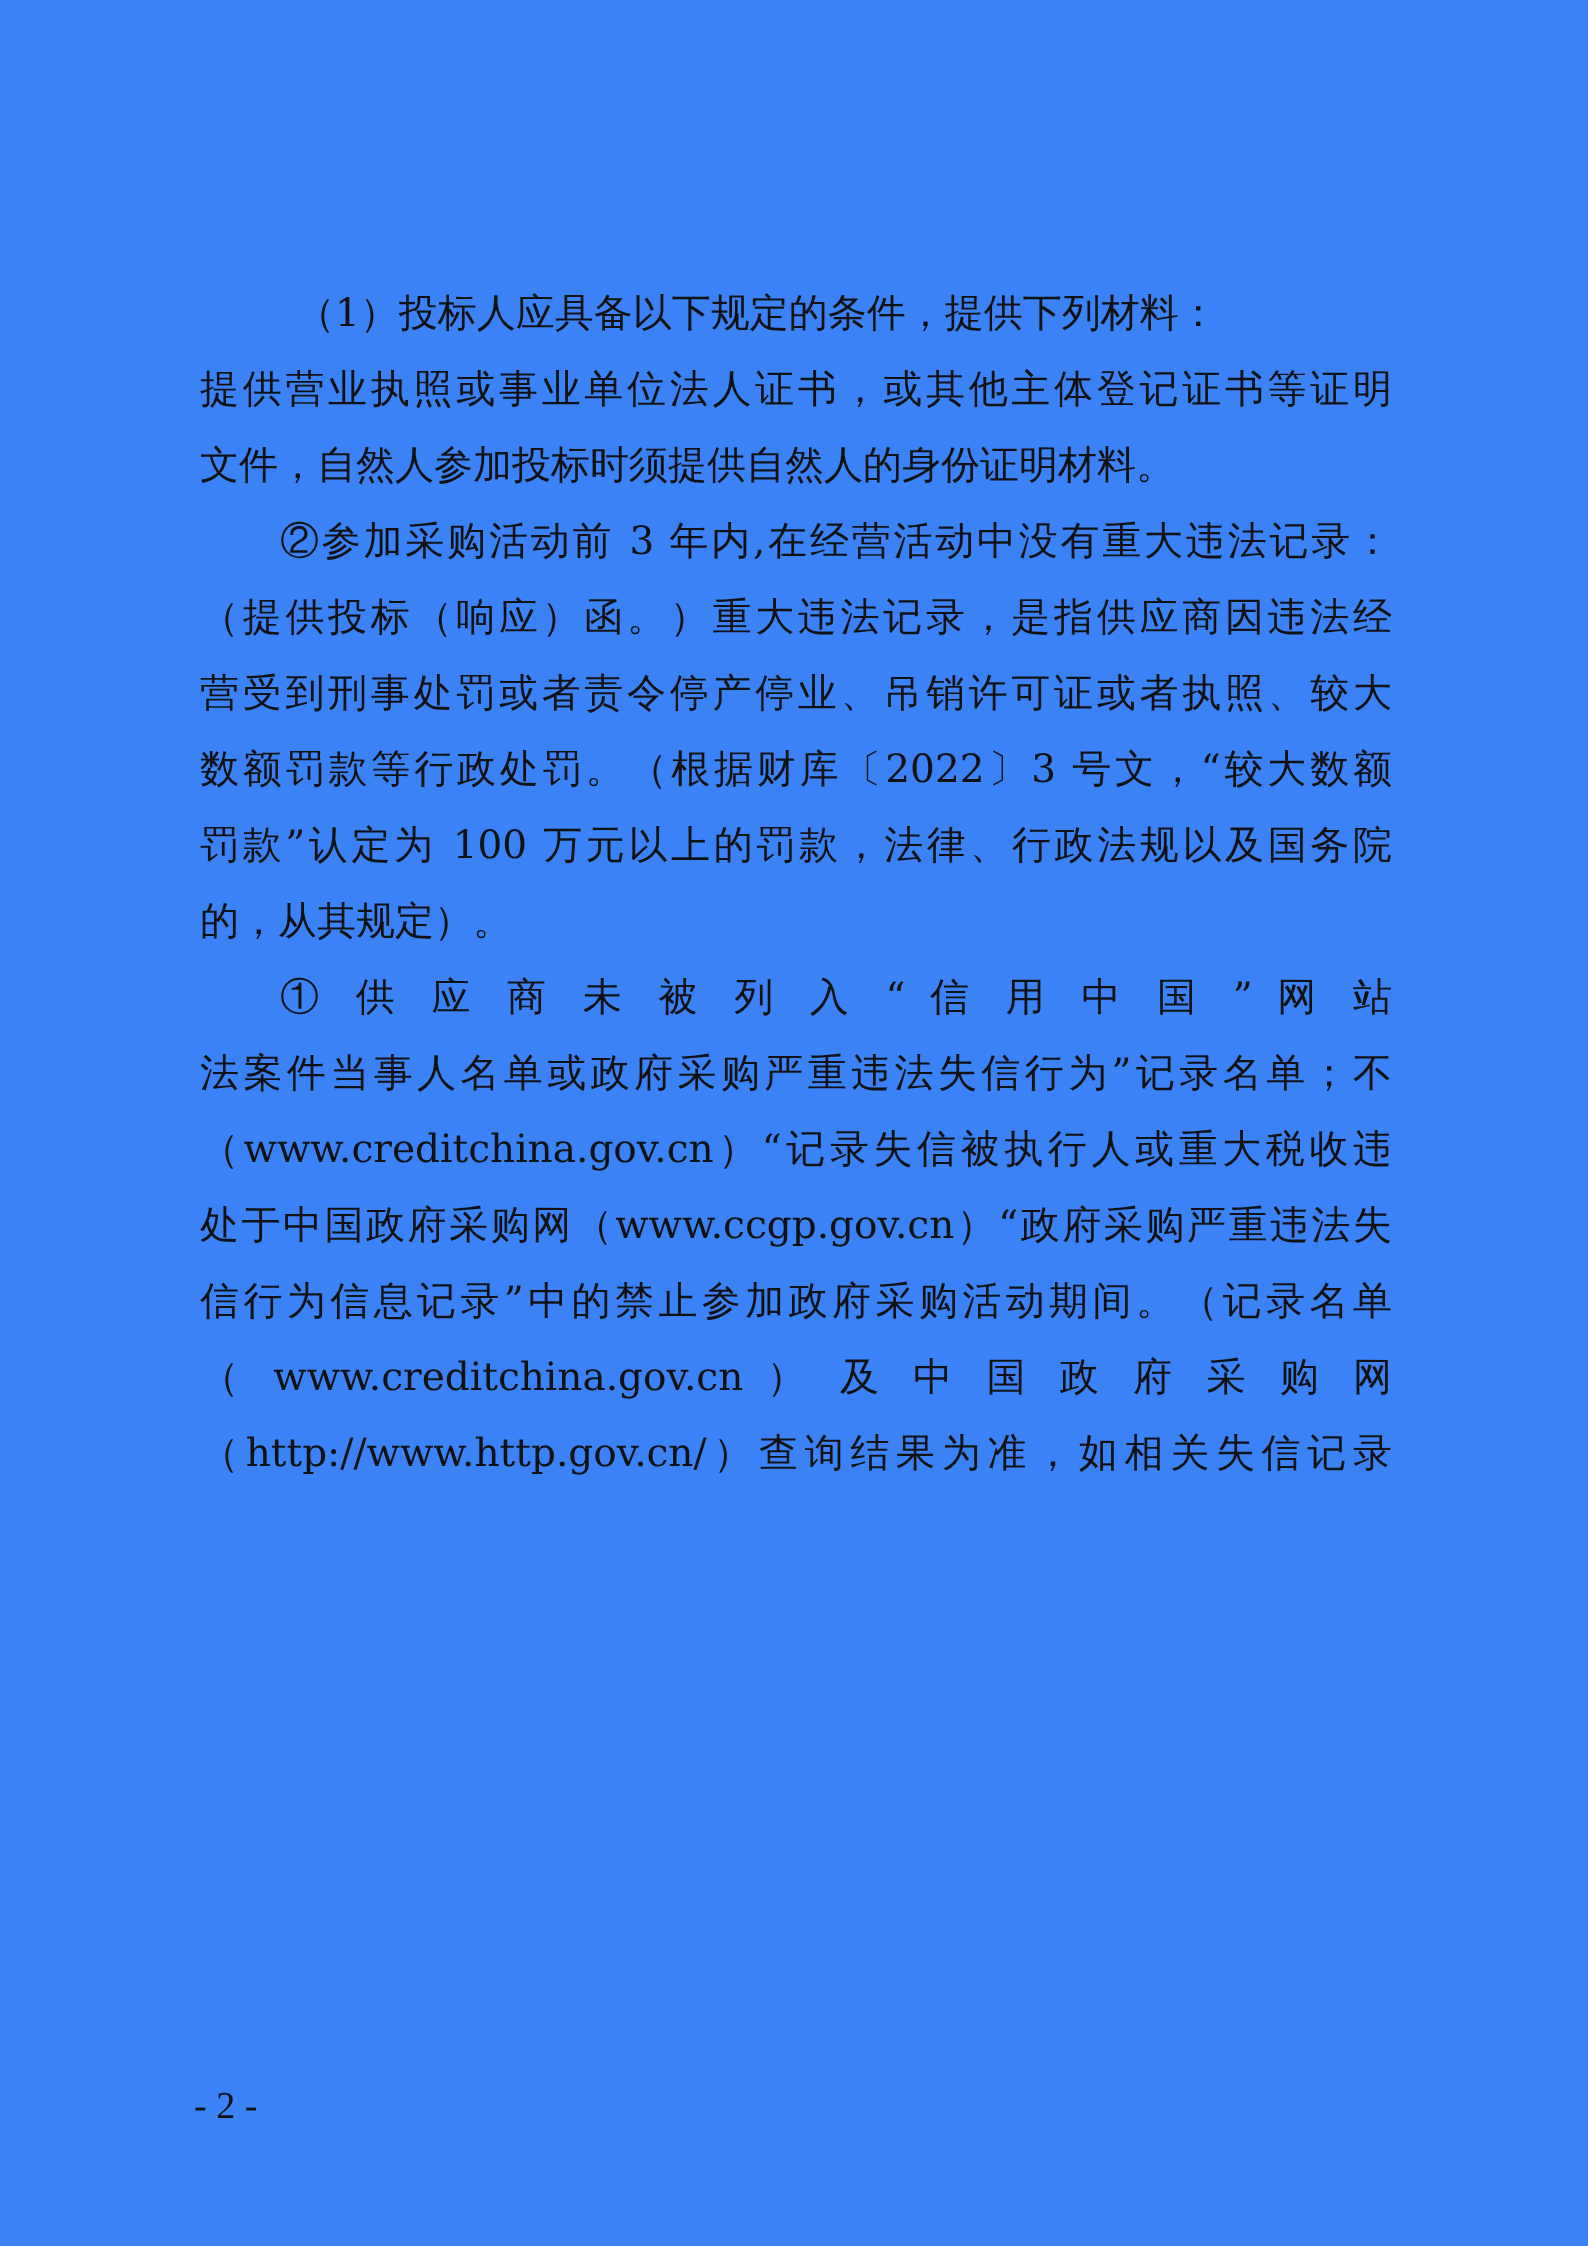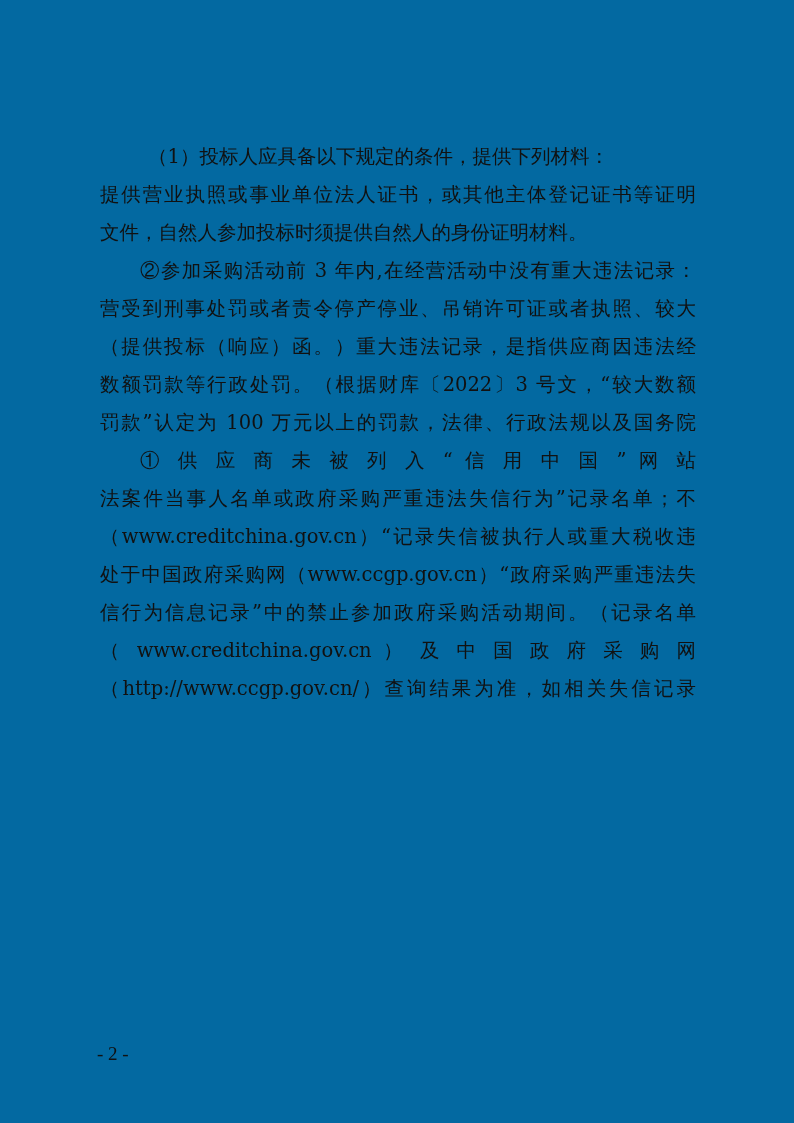"（1）投标人应具备以下规定的条件，提供下列材料：" .page { background: #0369a1 -> #3b82f6 }
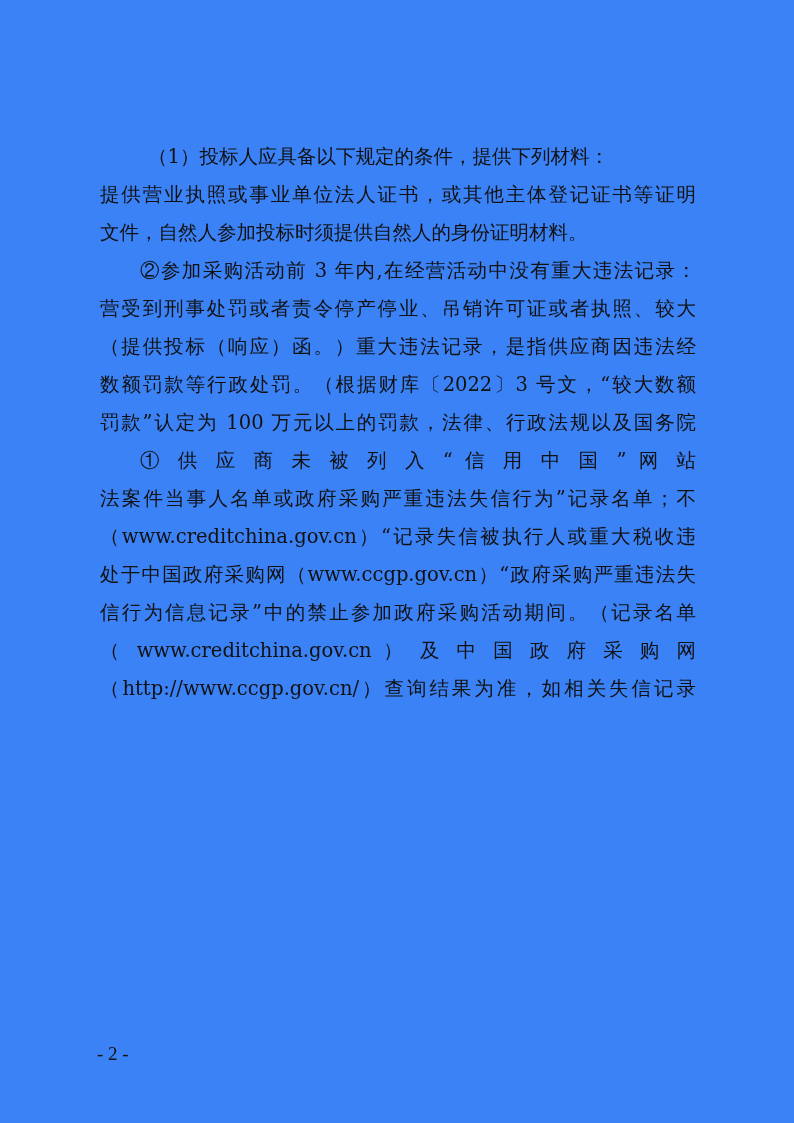"营受到刑事处罚或者责令停产停业、吊销许可证或者执照、较大" span.line { order: before "（提供投标（响应）函。）重大违法记录，是指供应商因违法经" -> after "（提供投标（响应）函。）重大违法记录，是指供应商因违法经" }
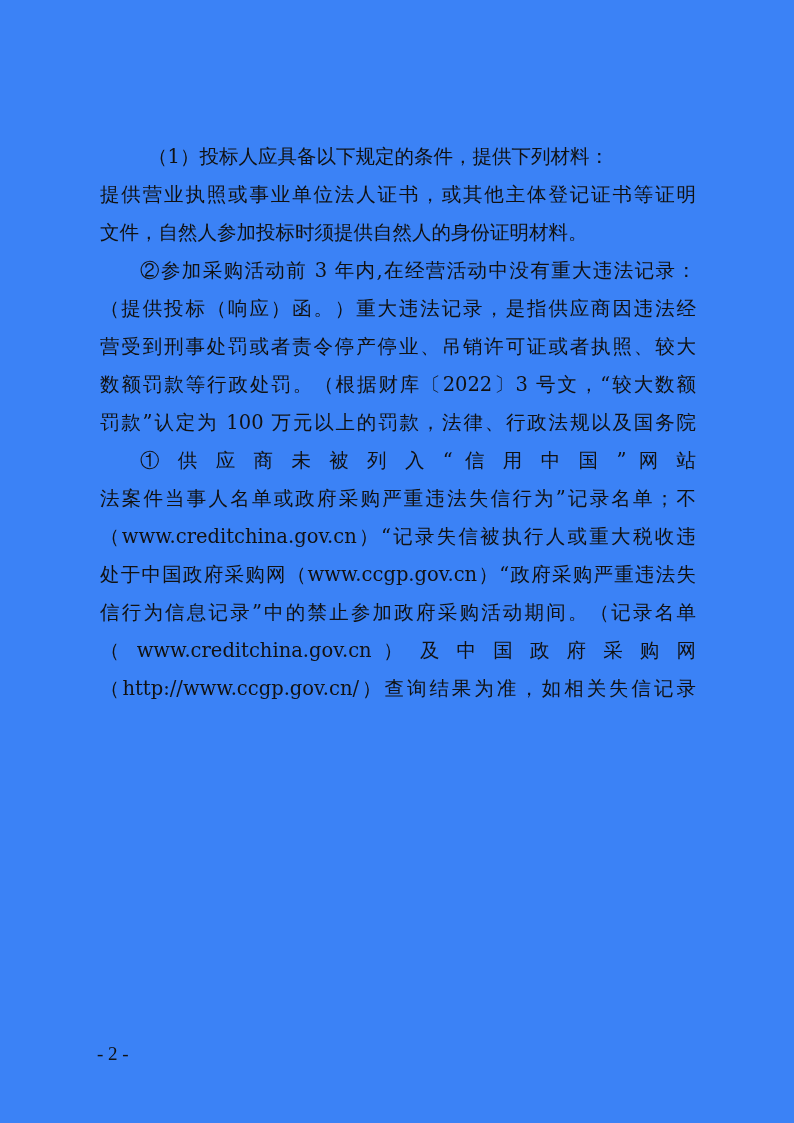"的，从其规定）。" span.line { html: none -> <span>的，从其规定）。</span> }
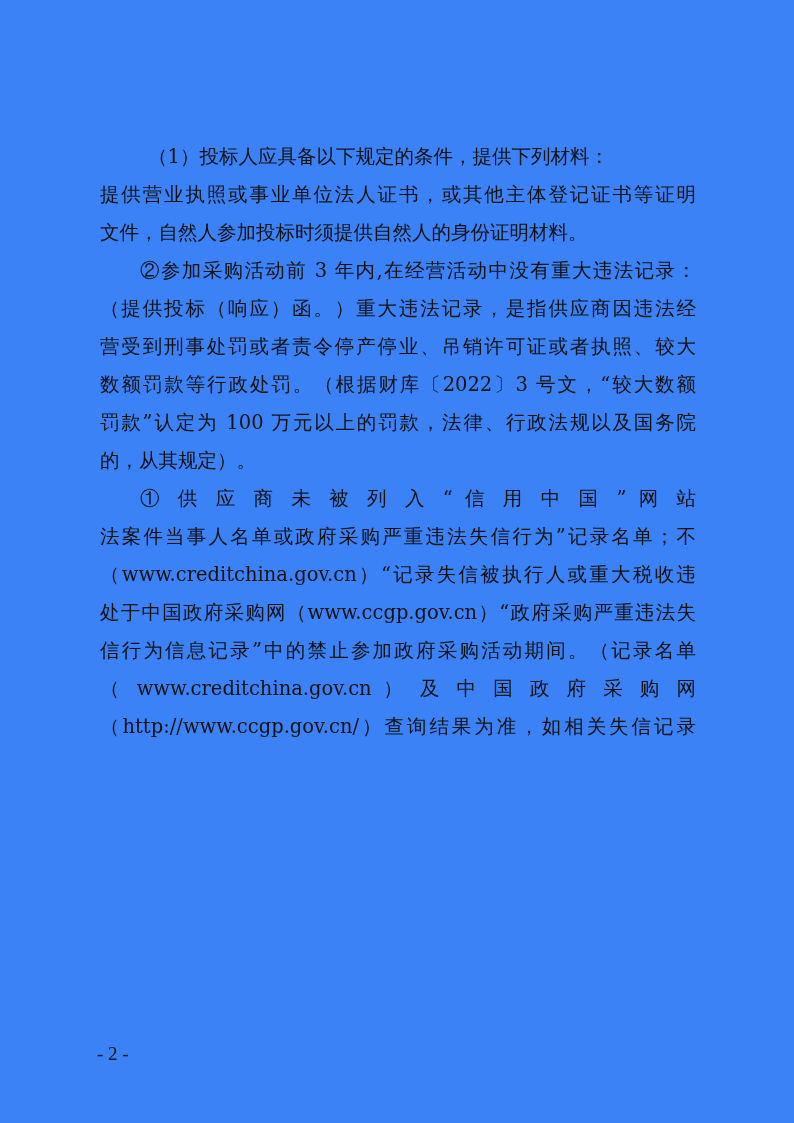"（http://www.ccgp.gov.cn/）查询结果为准，如相关失信记录" span.line { text: http://www.ccgp.gov.cn/ -> http://www.http.gov.cn/ }
